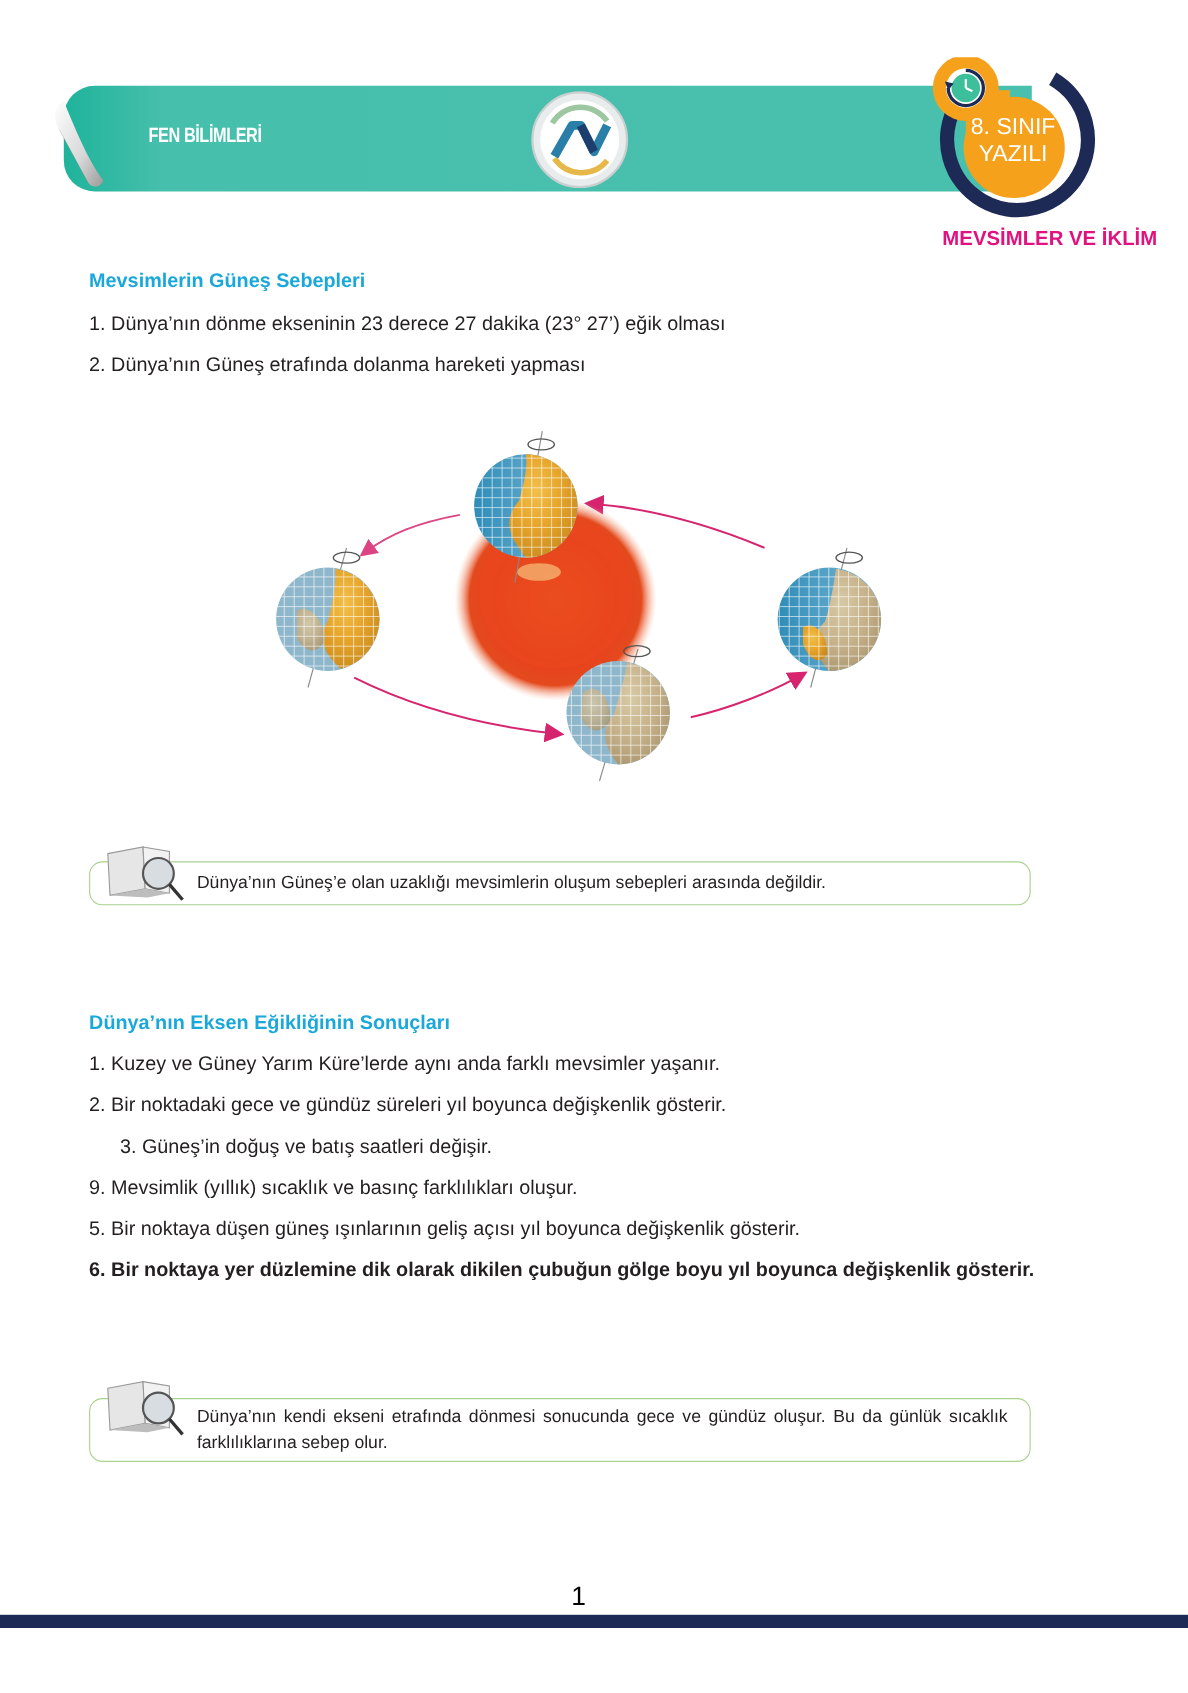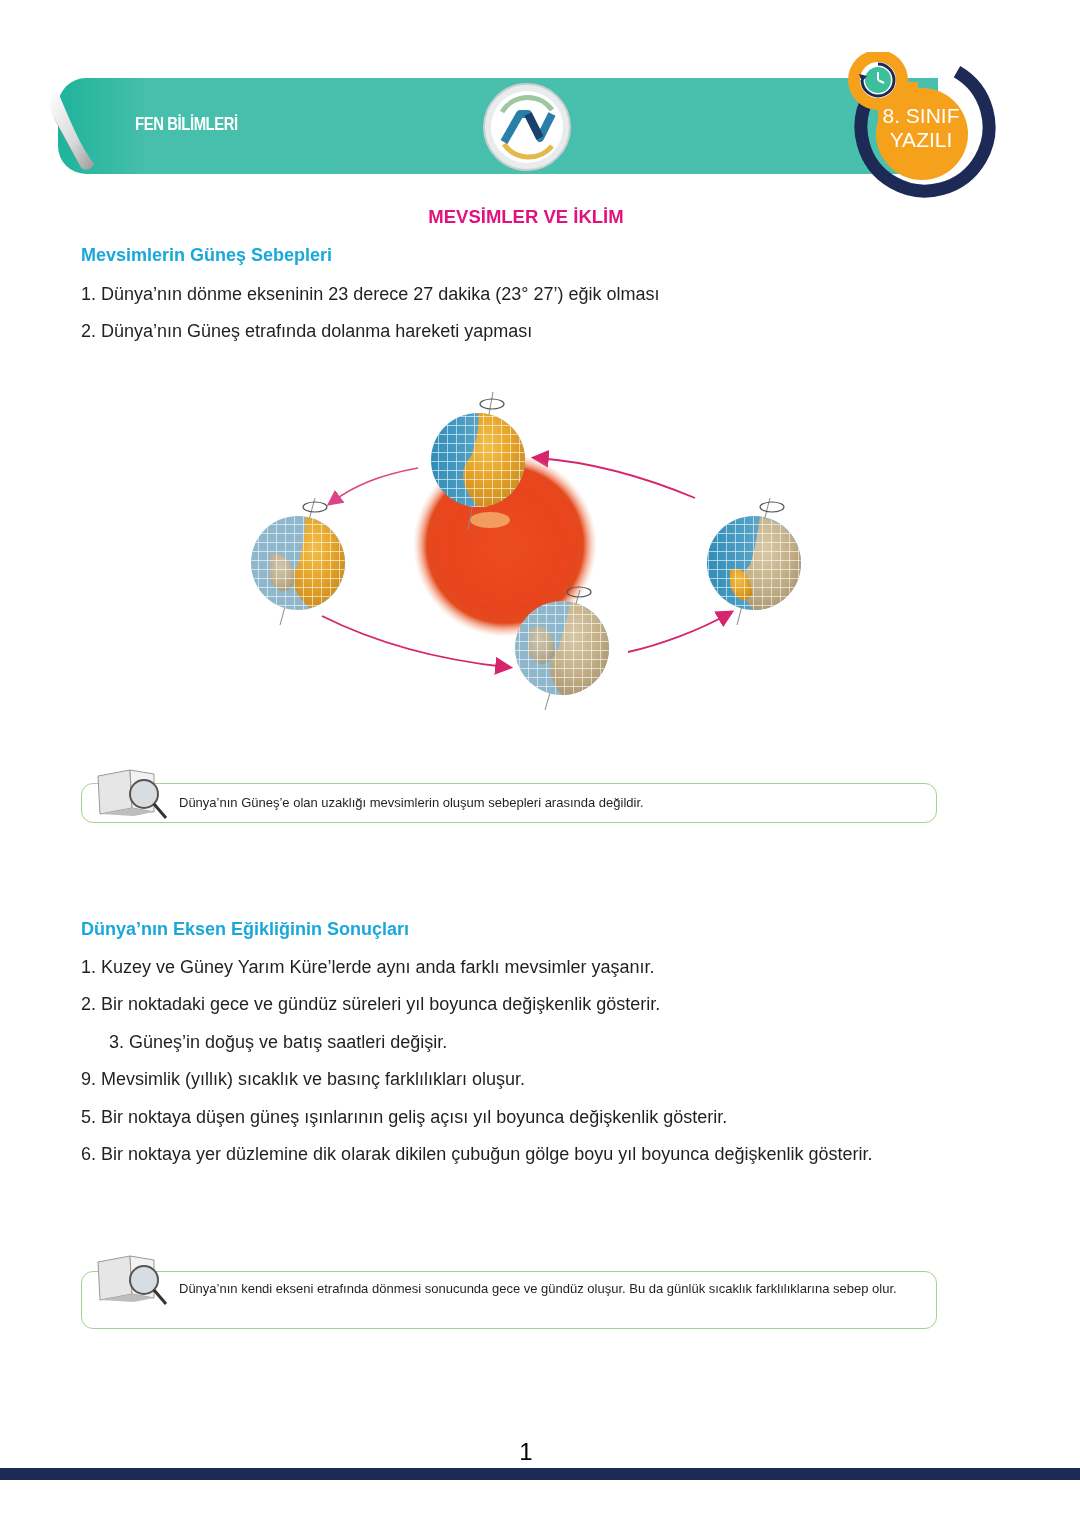"MEVSİMLER VE İKLİM" .main-title { text-align: center -> right }
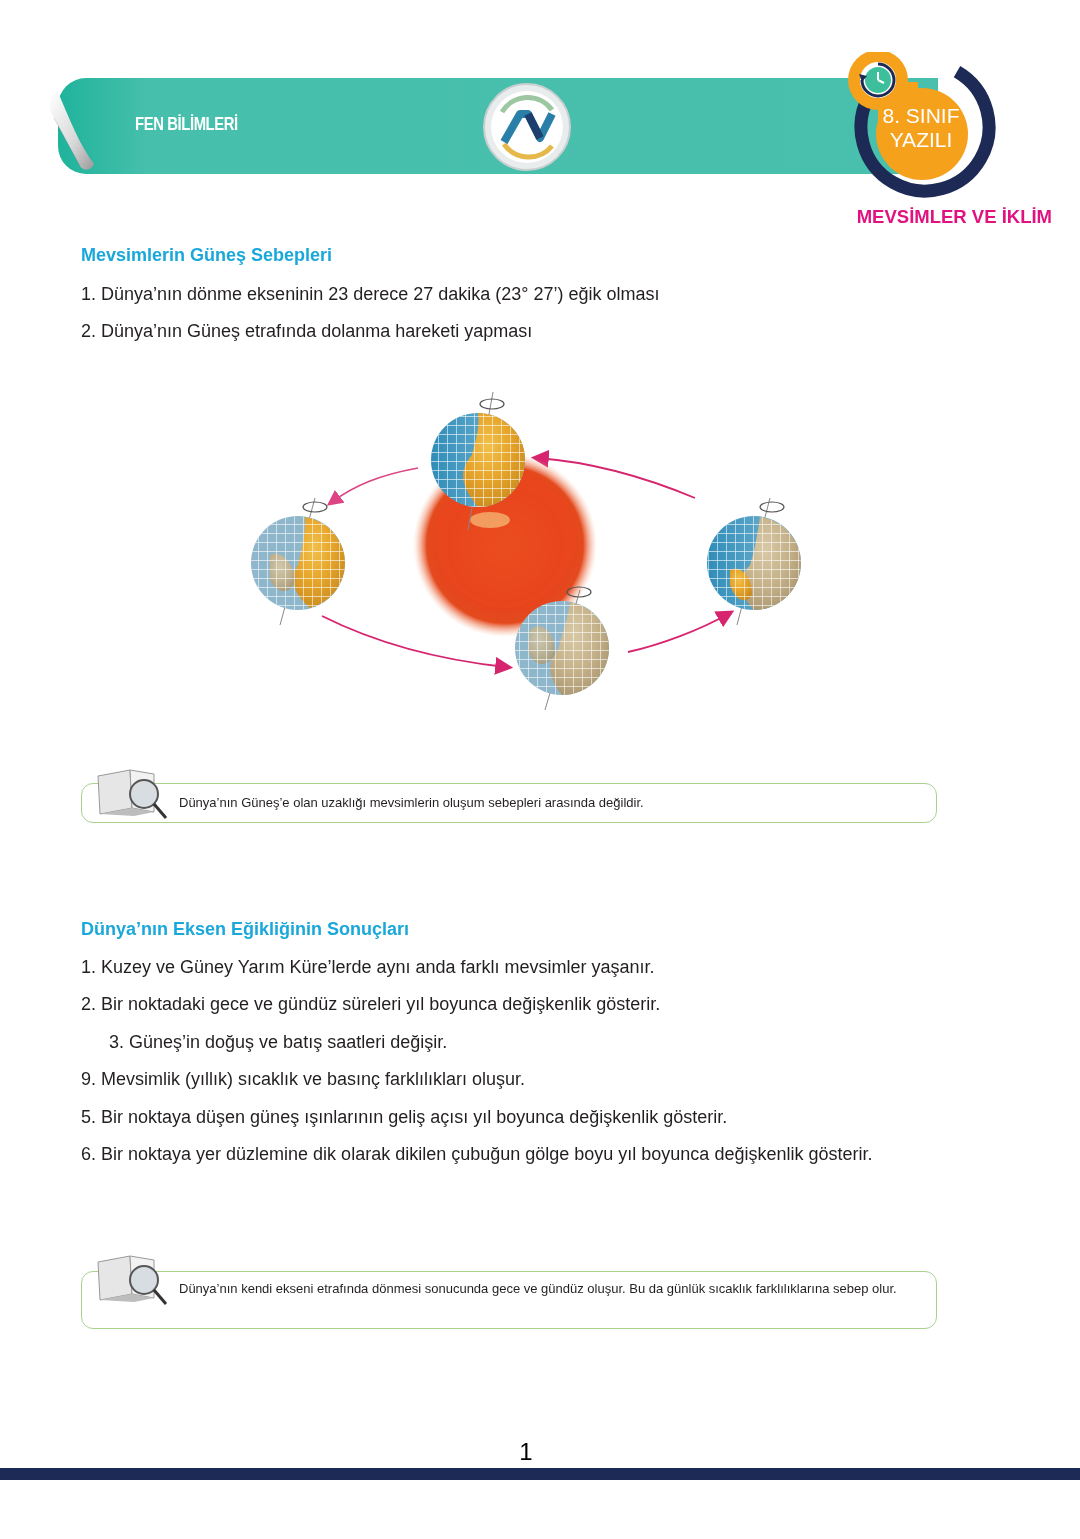"Dünya’nın Güneş’e olan uzaklığı" .note-text { font-size: 13px -> 16px }
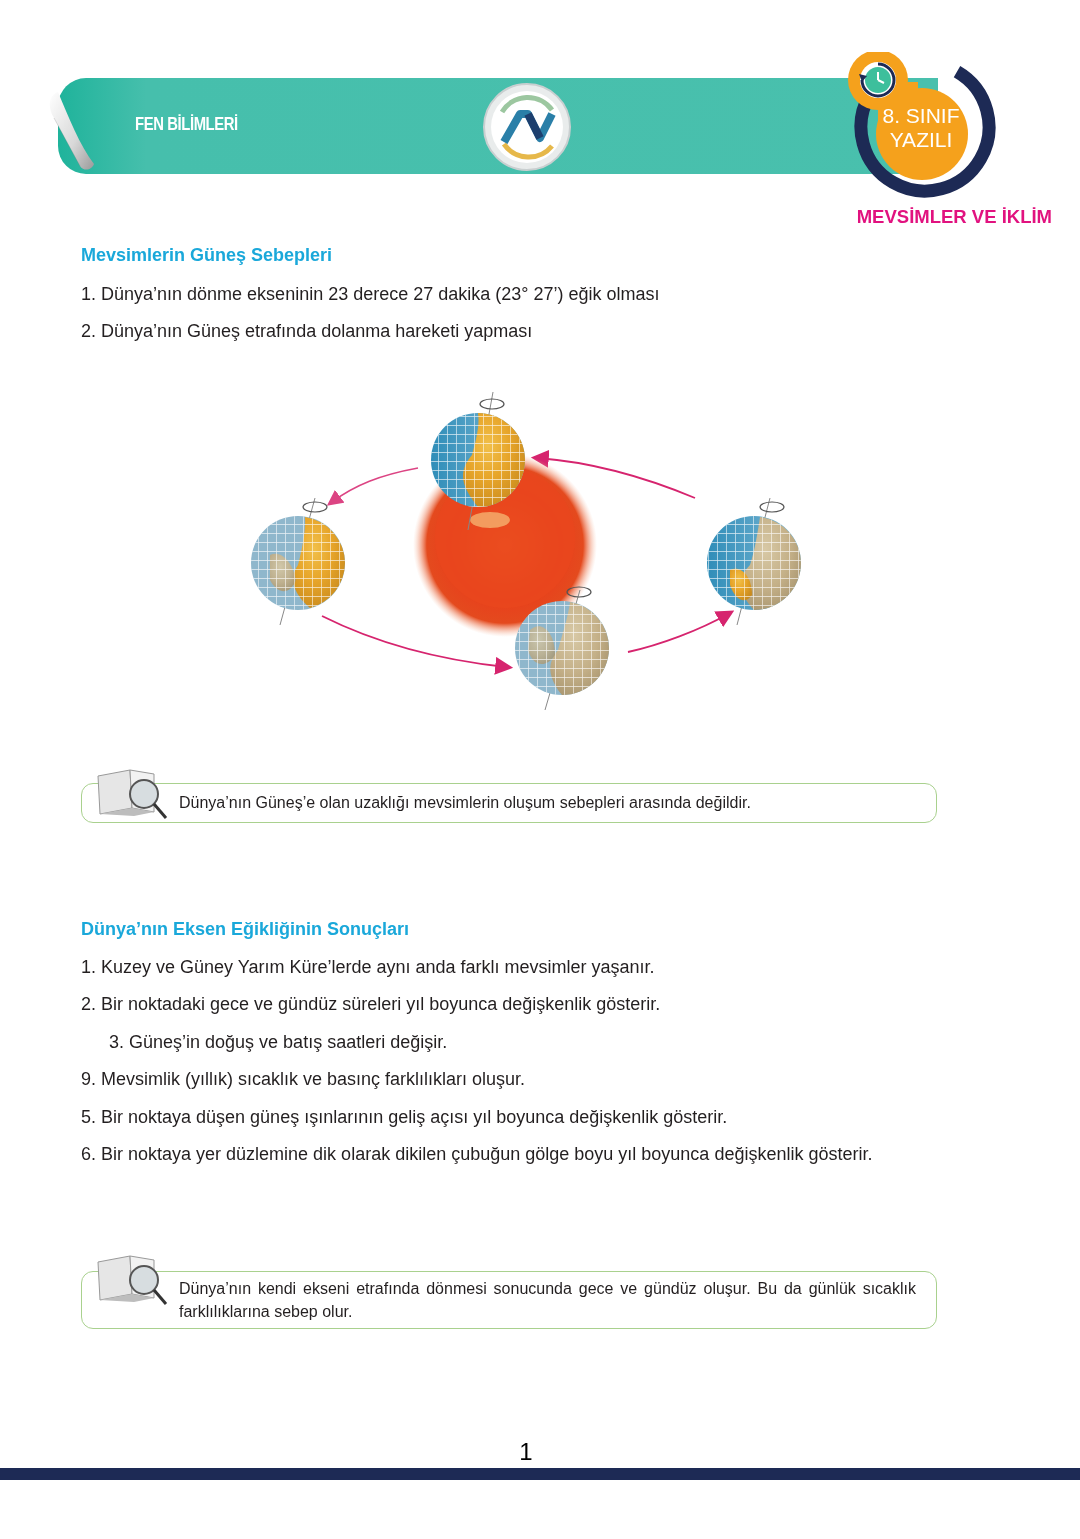"6. Bir noktaya yer düzlemine" div.item { font-weight: none -> bold }
